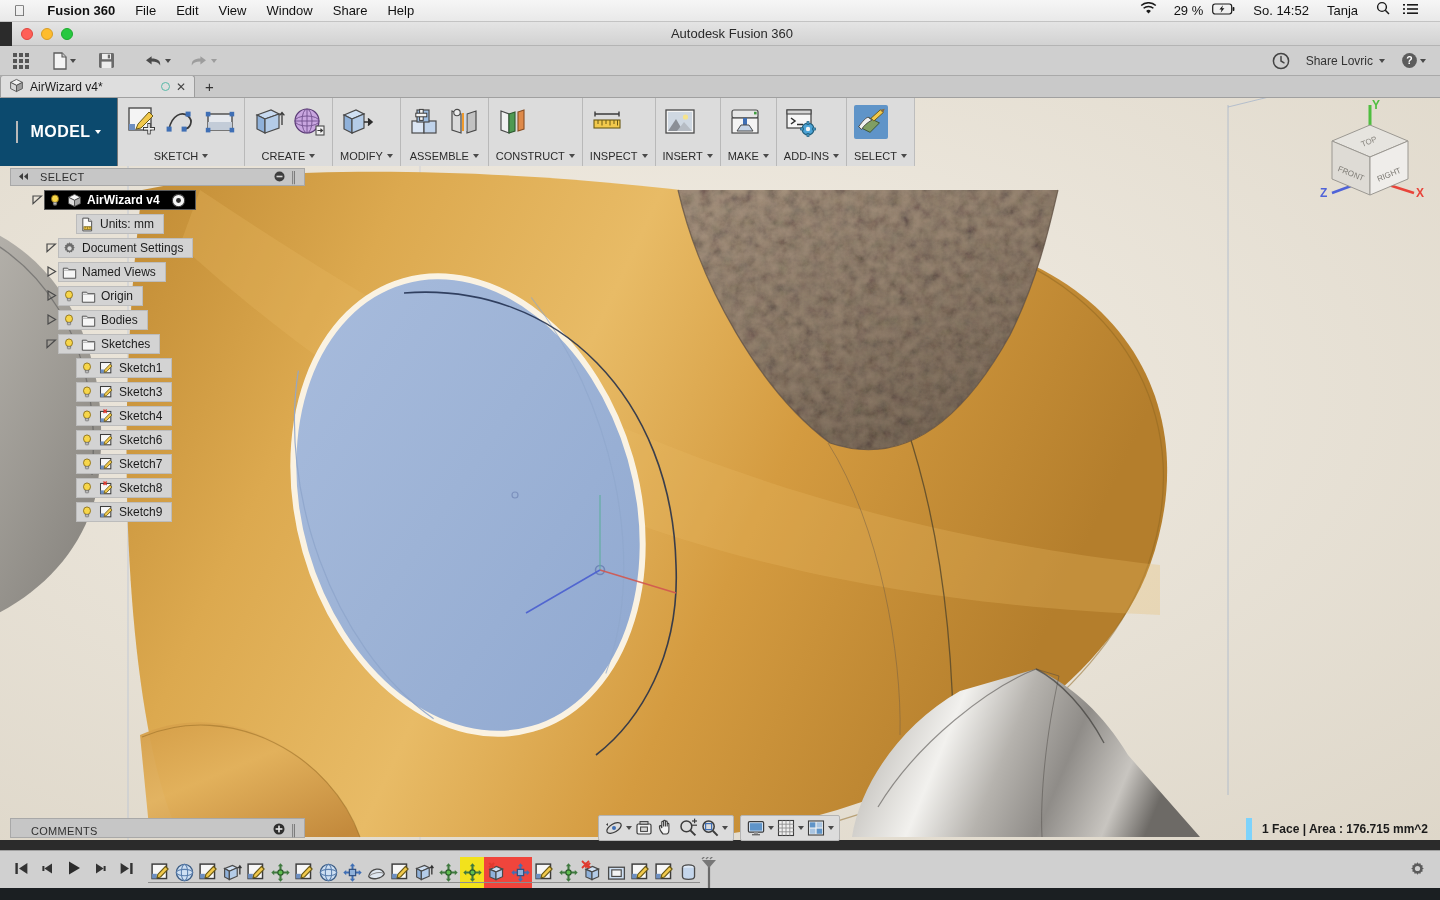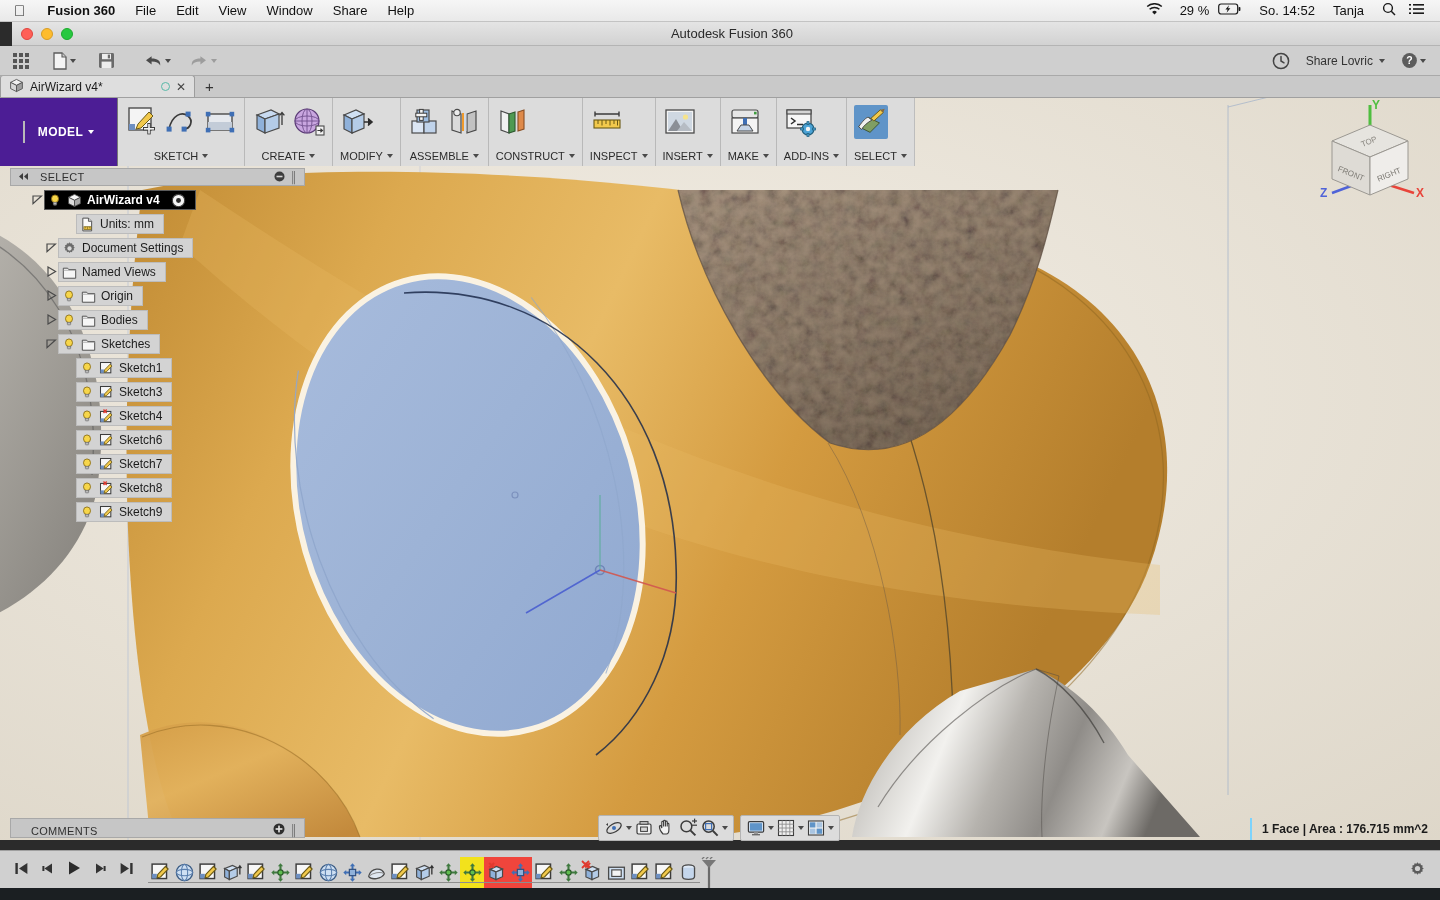"29 %" .macbar .right { align-items: center -> flex-end; padding-right: 12px -> 18px }
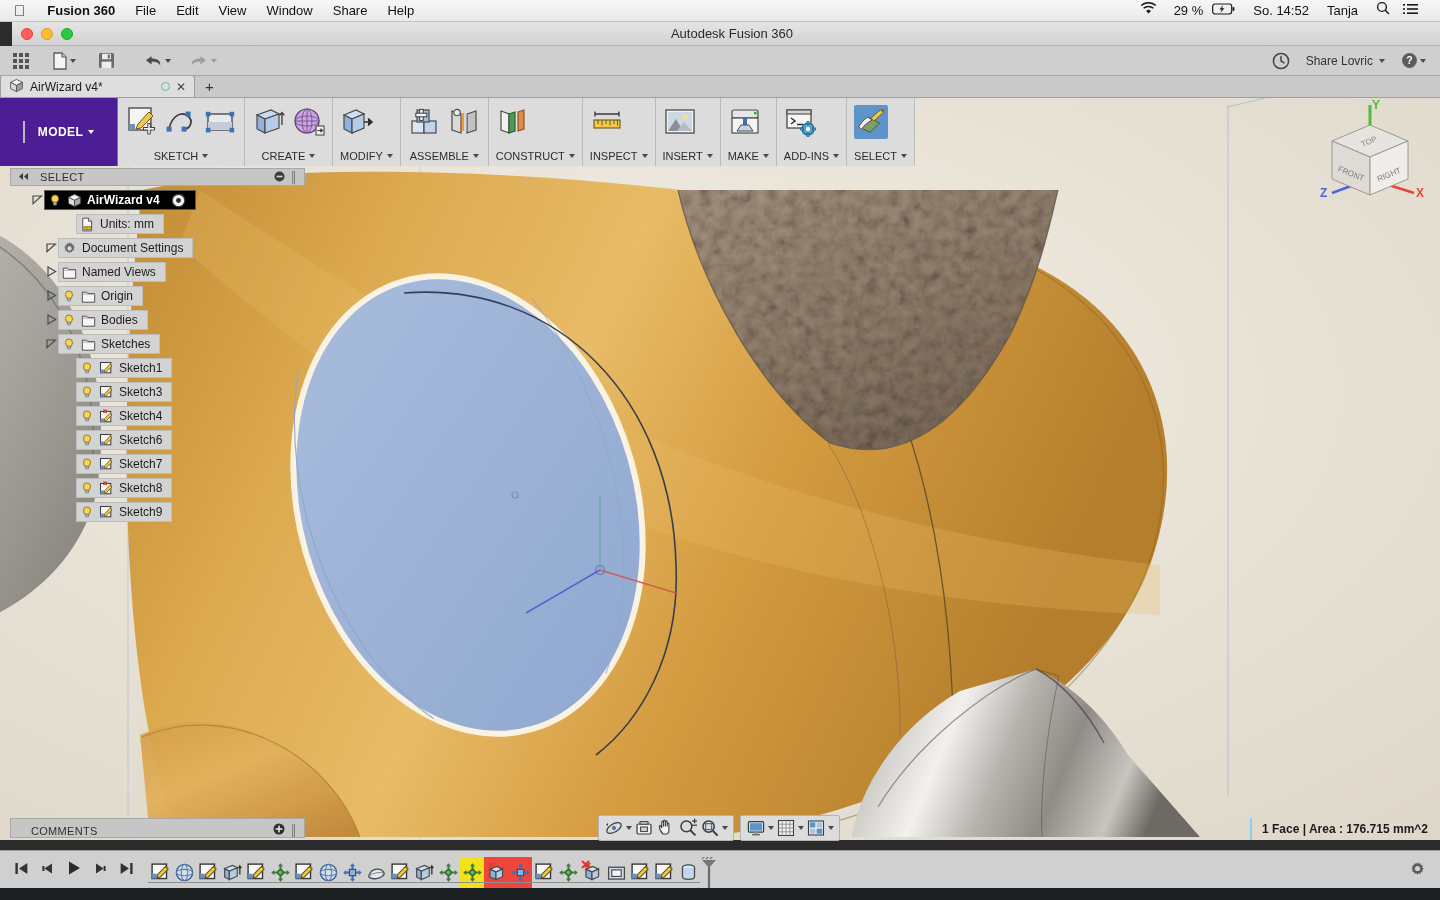"MODEL" .model-btn { background: #4c1d95 -> #0c4a6e; font-size: 12px -> 16px }
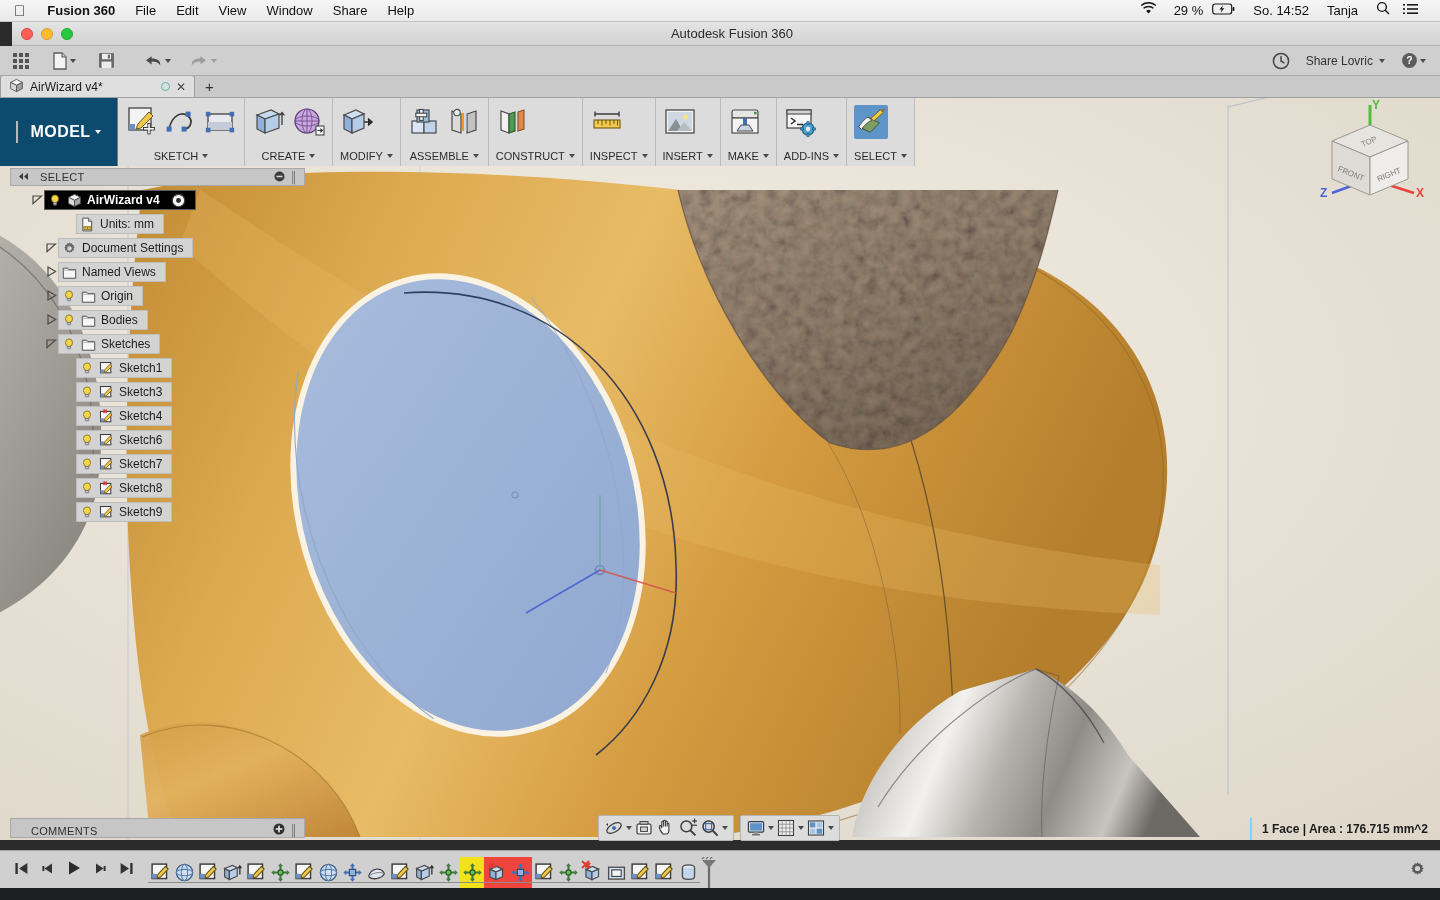"1 Face | Area :" .selinfo { border-left: 2px solid #7dd3fc -> 6px solid #7dd3fc }
